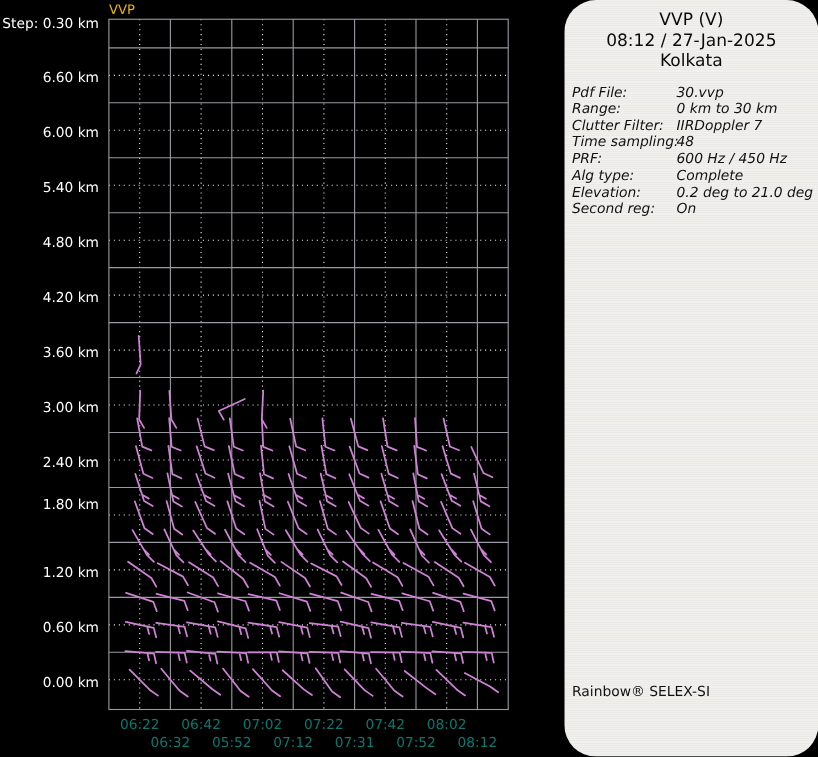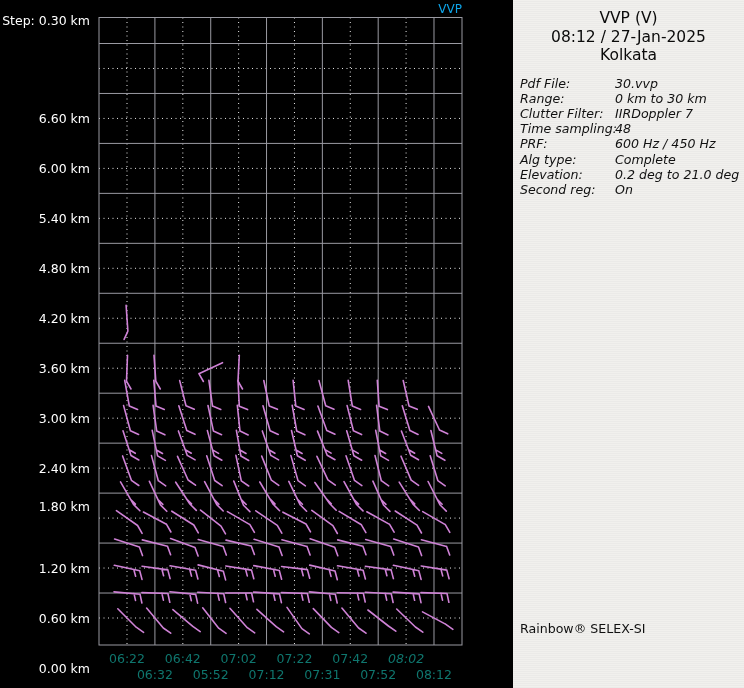"VVP" .plot-title { color: #0ea5e9 -> #eab308; text-align: right -> left }
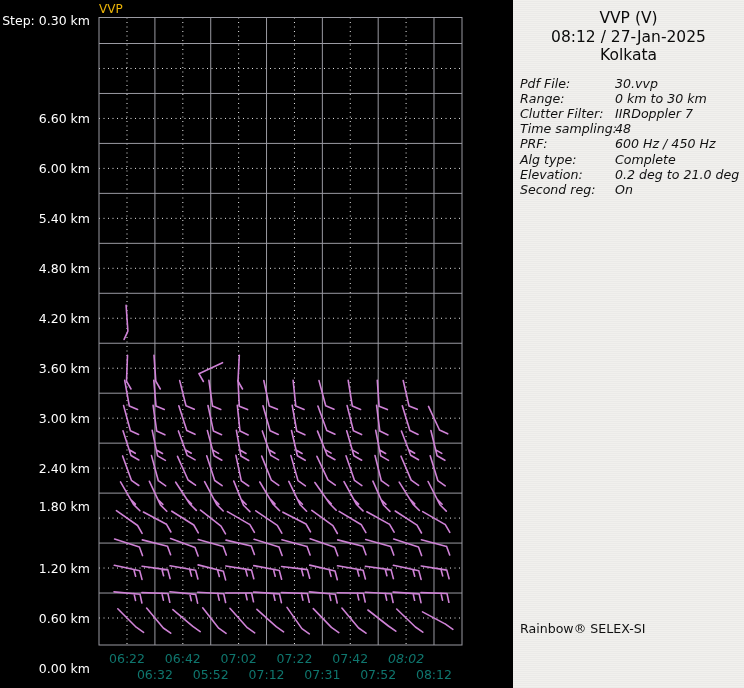"VVP (V)" .info-panel { border-radius: none -> 29px }
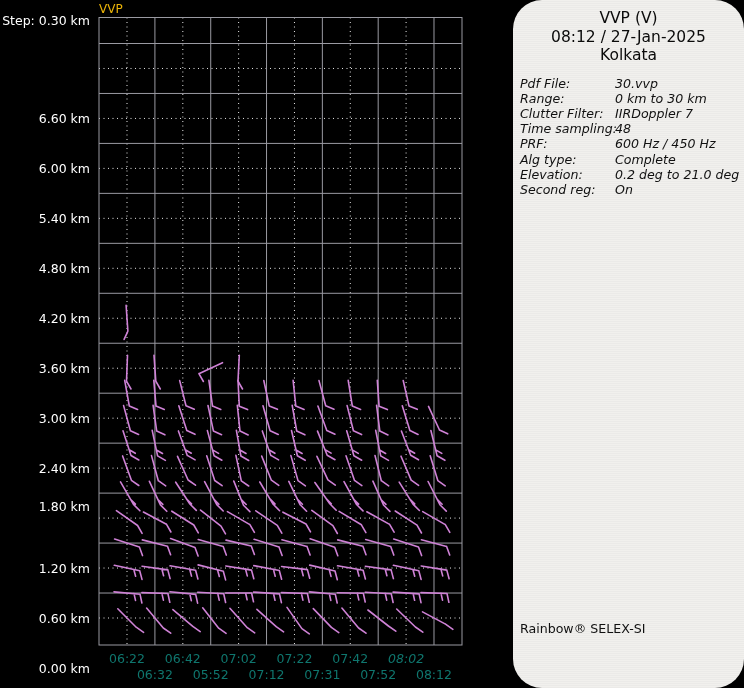"6.60 km" .h-label { margin-top: 48px -> none }
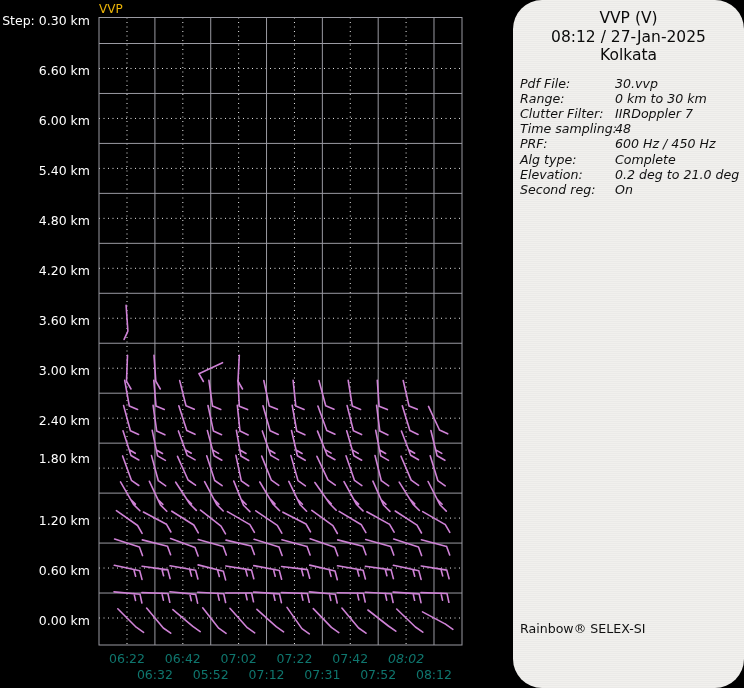"08:02" div.t-label { font-style: italic -> none }
